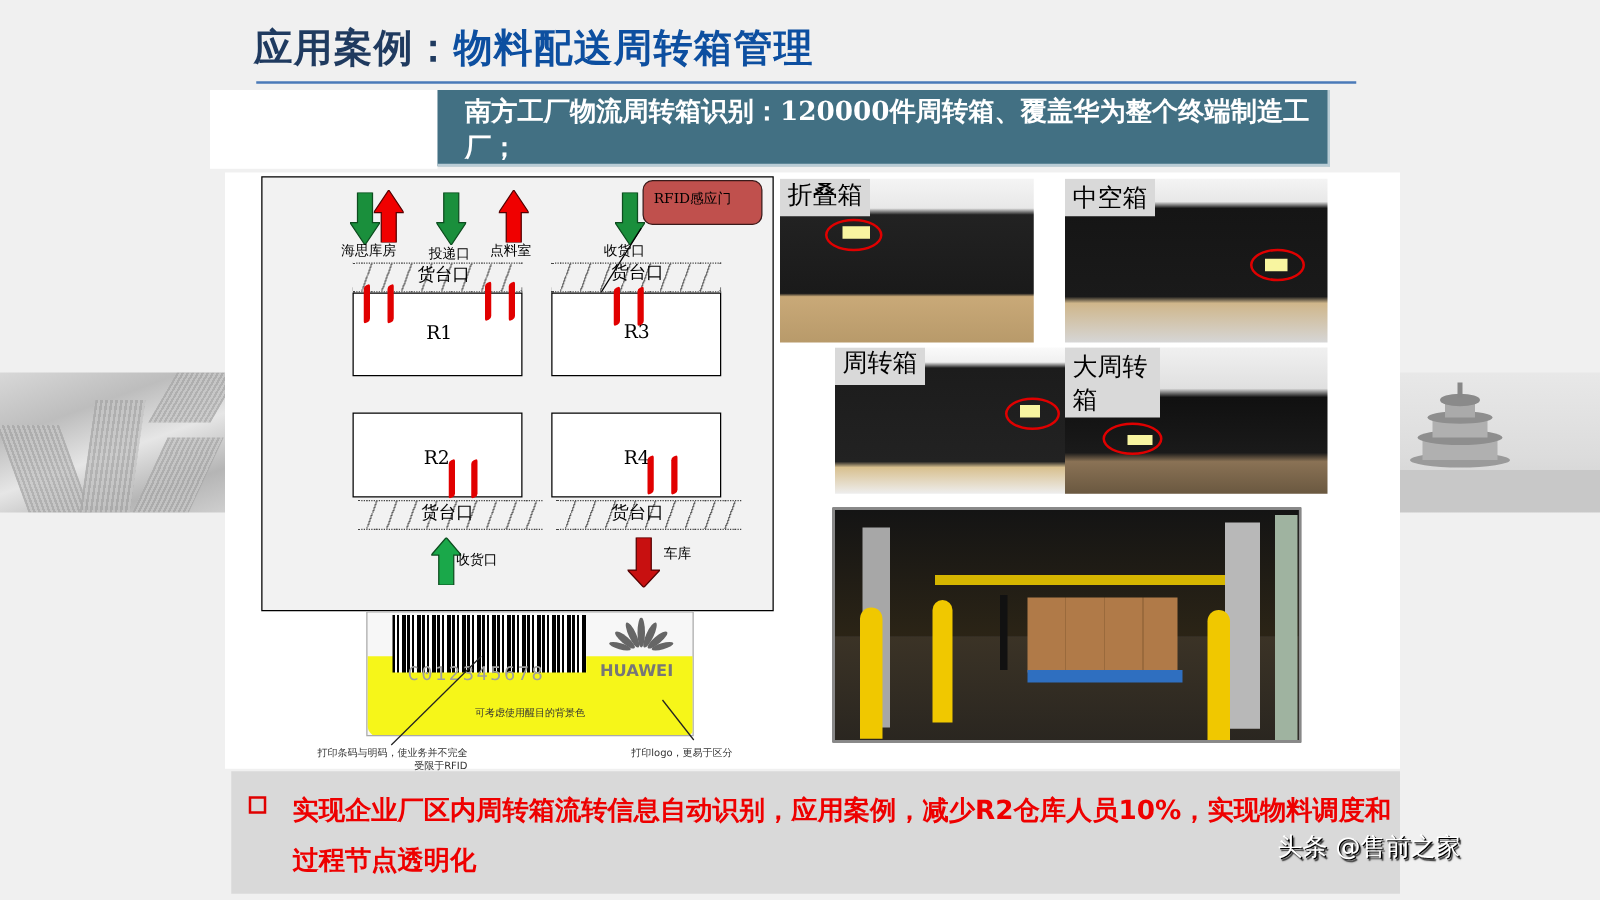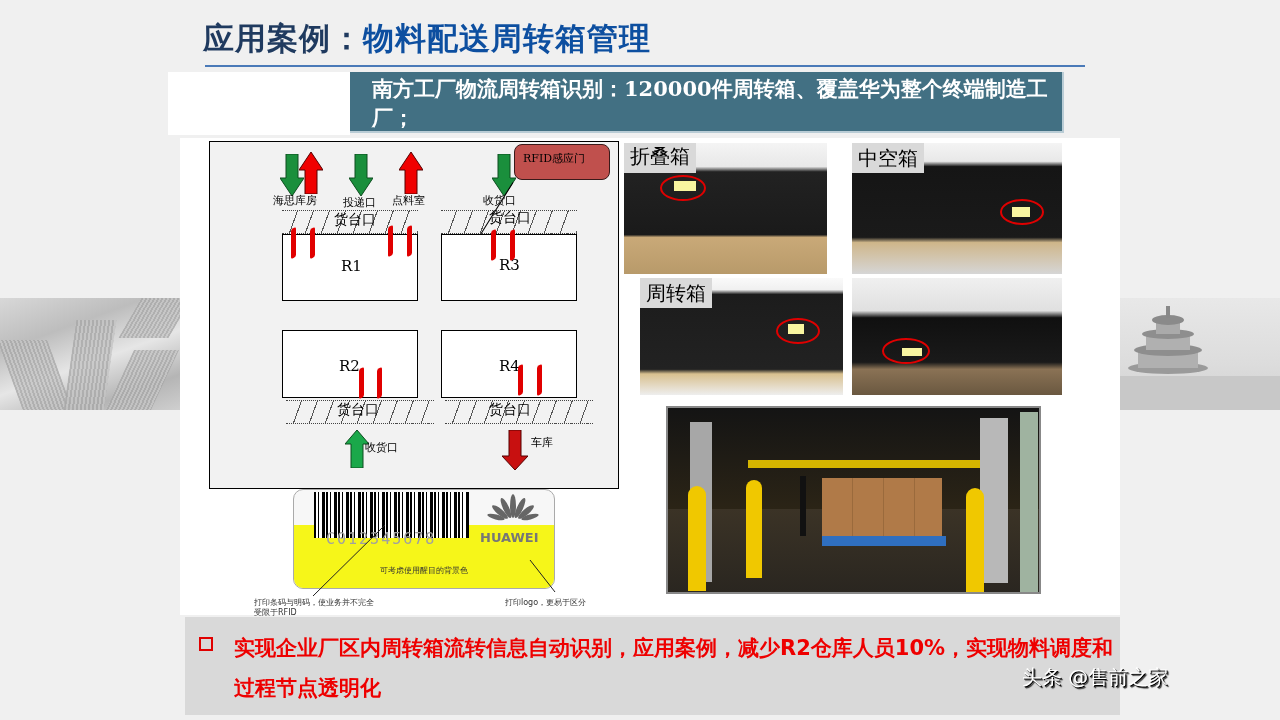"周转箱" div.photo { font-family: none -> Liberation Mono, monospace; left: 640px -> 668px }
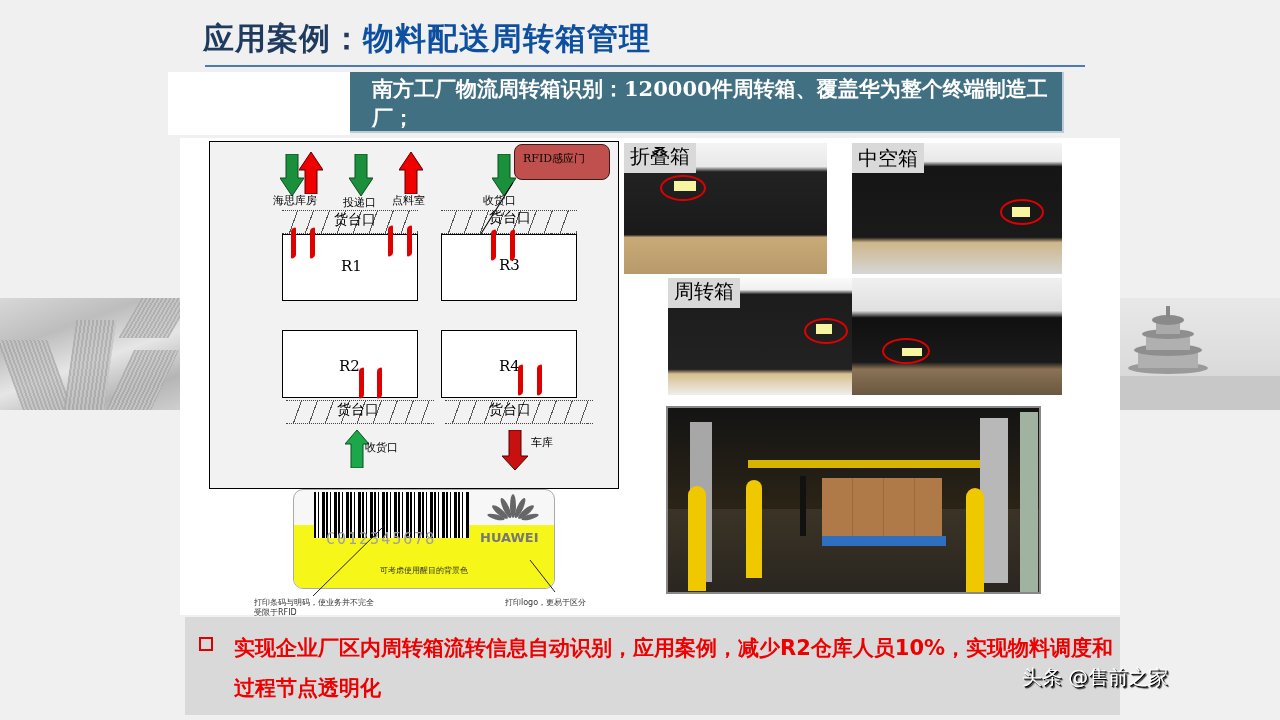"大周转箱" div.photo-label { html: none -> <div>大周转箱</div> }
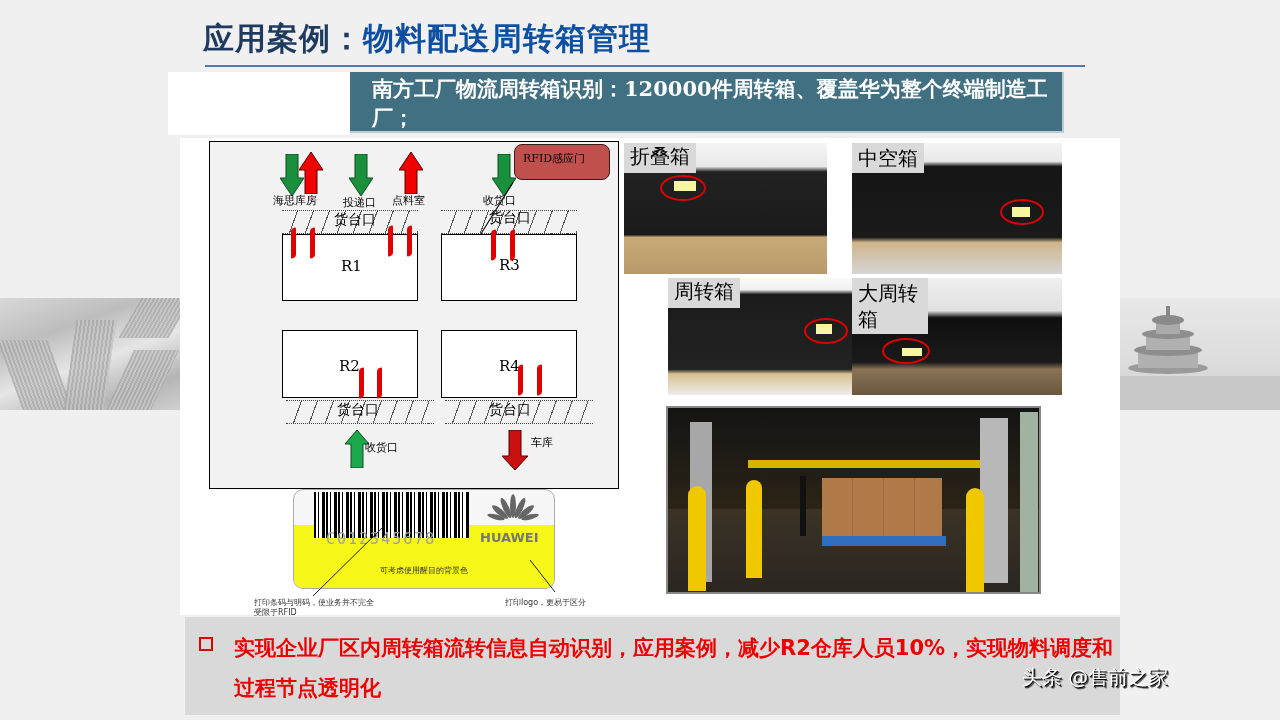"C012345678" .label-card { border-radius: 10px -> 0 }
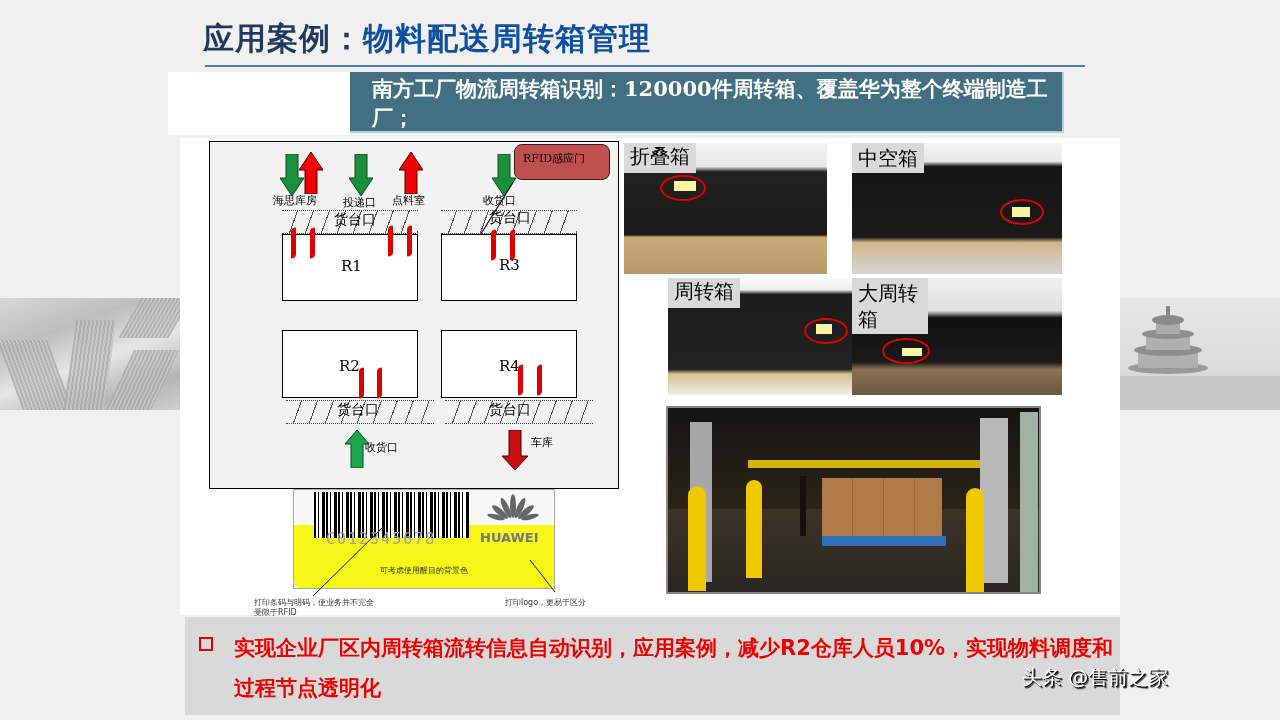"打印条码与明码，使业务并不完全受限于RFID" div.card-note { text-align: none -> right }
